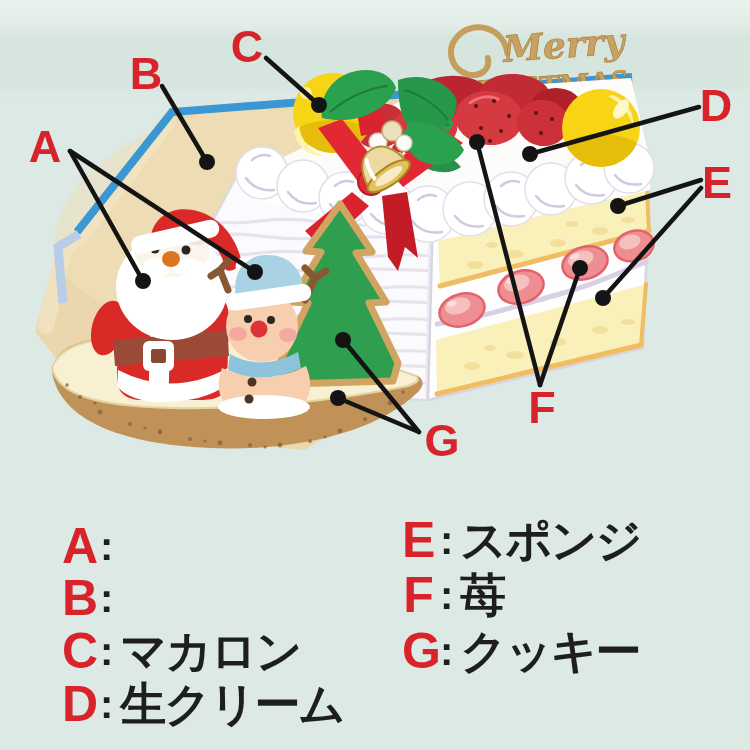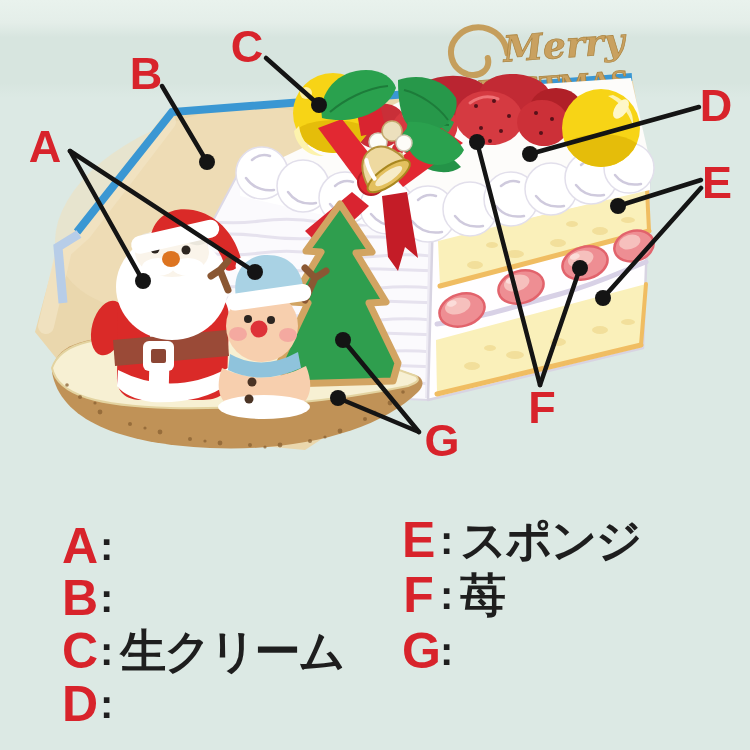"生クリーム" span.legend-term { text: 生クリーム -> マカロン }
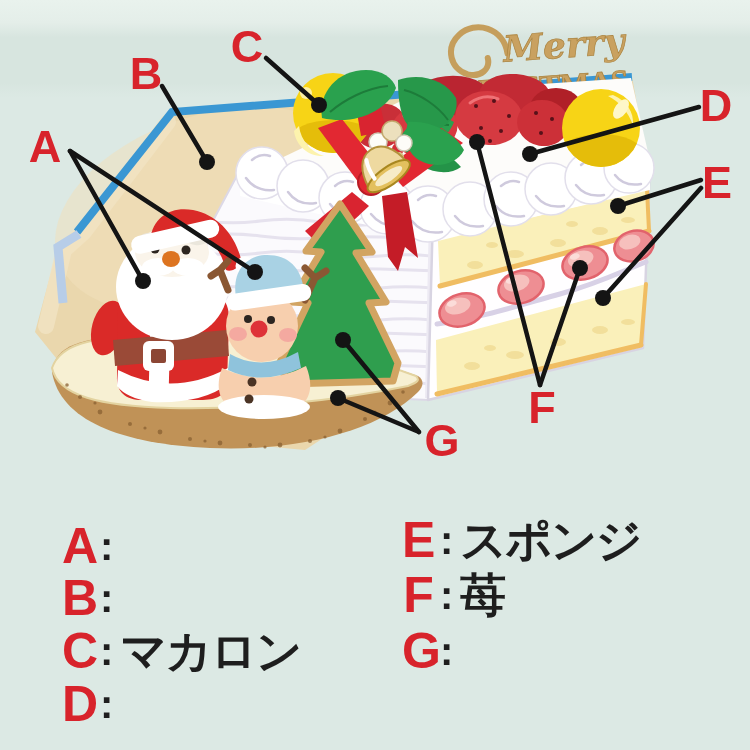"クッキー" span.legend-term { html: none -> <span>クッキー</span> }
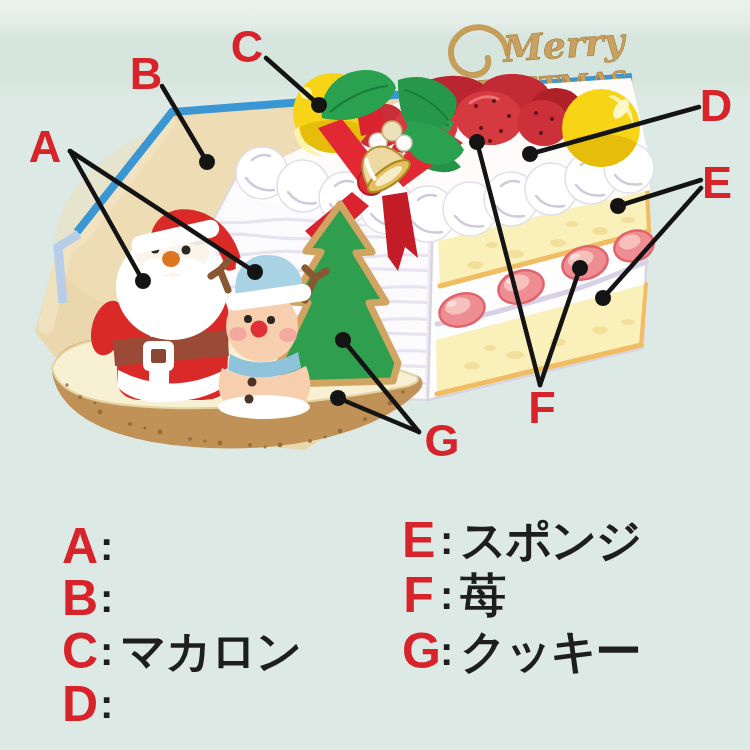"生クリーム" span.legend-term { html: none -> <span>生クリーム</span> }
